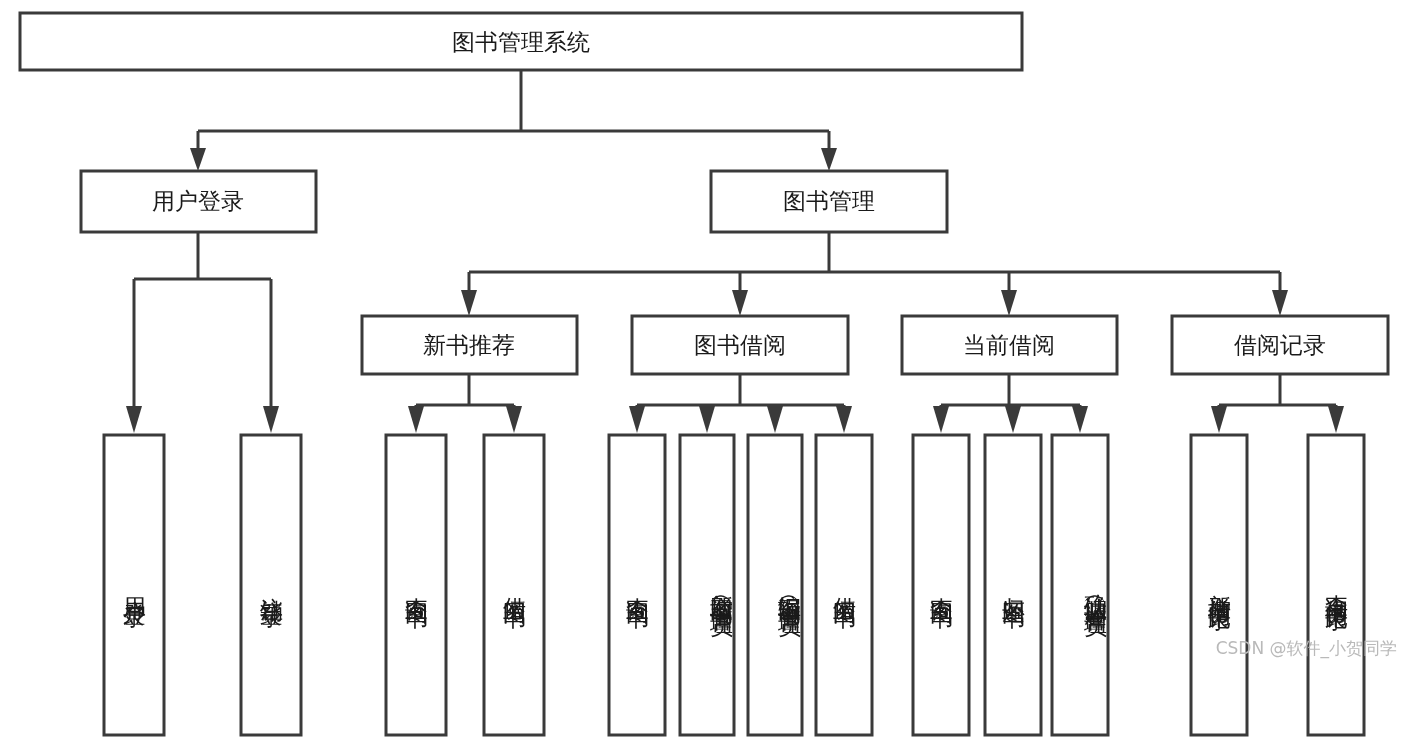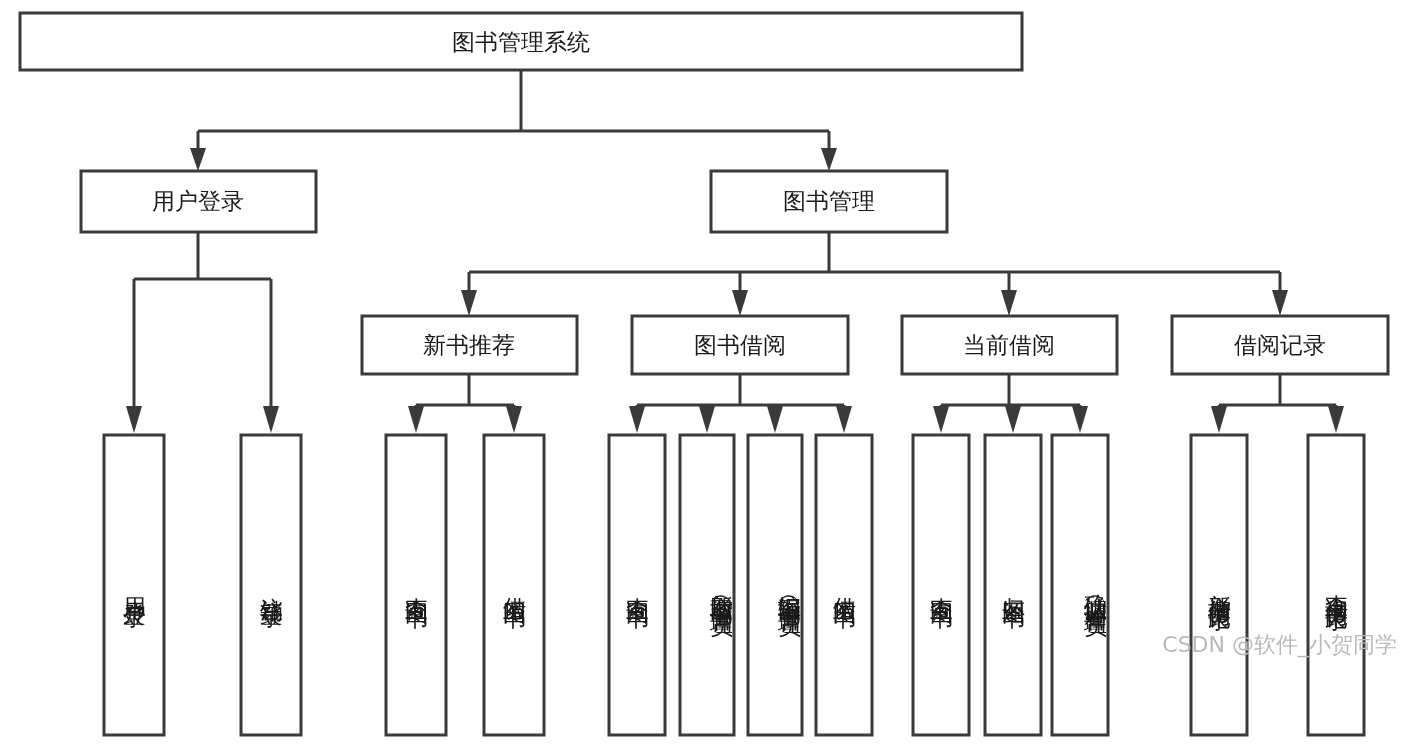"CSDN @软件_小贺同学" .watermark { font-size: 22px -> 17px }
